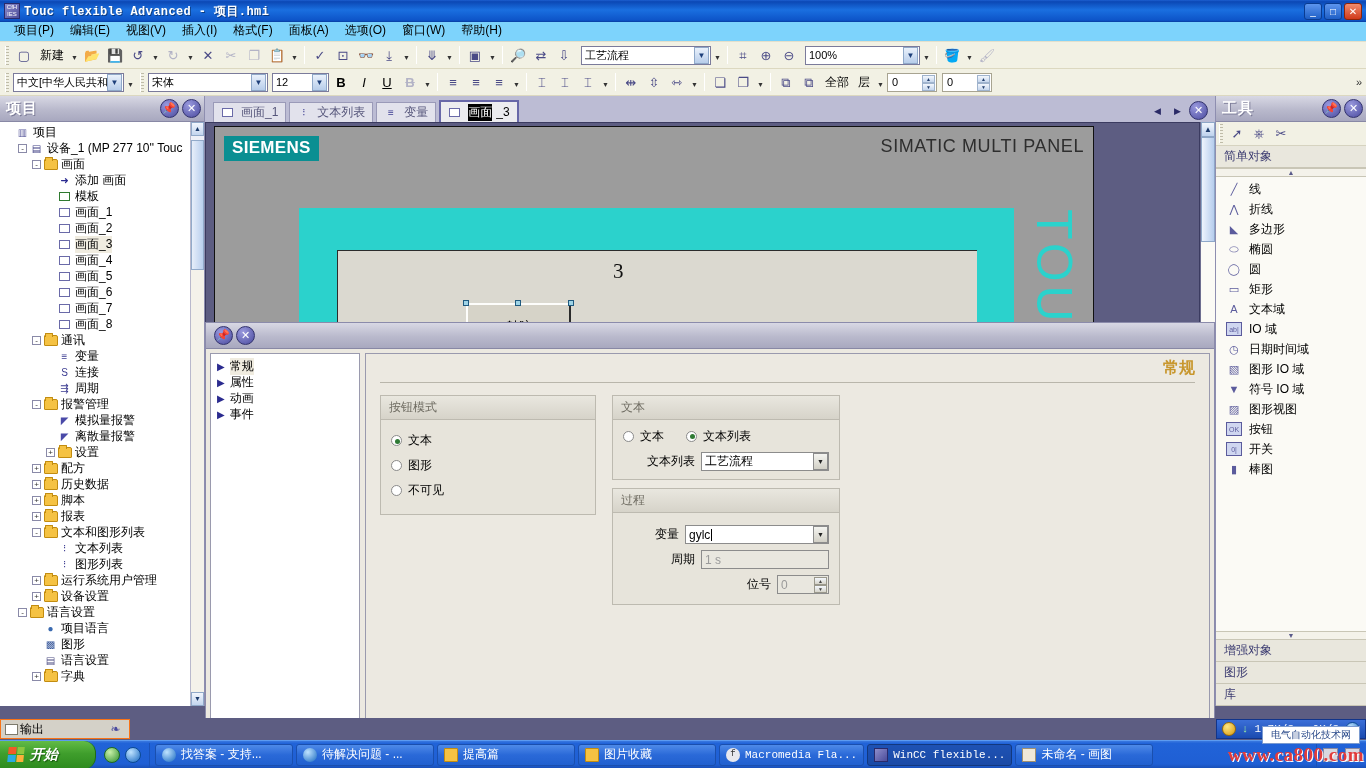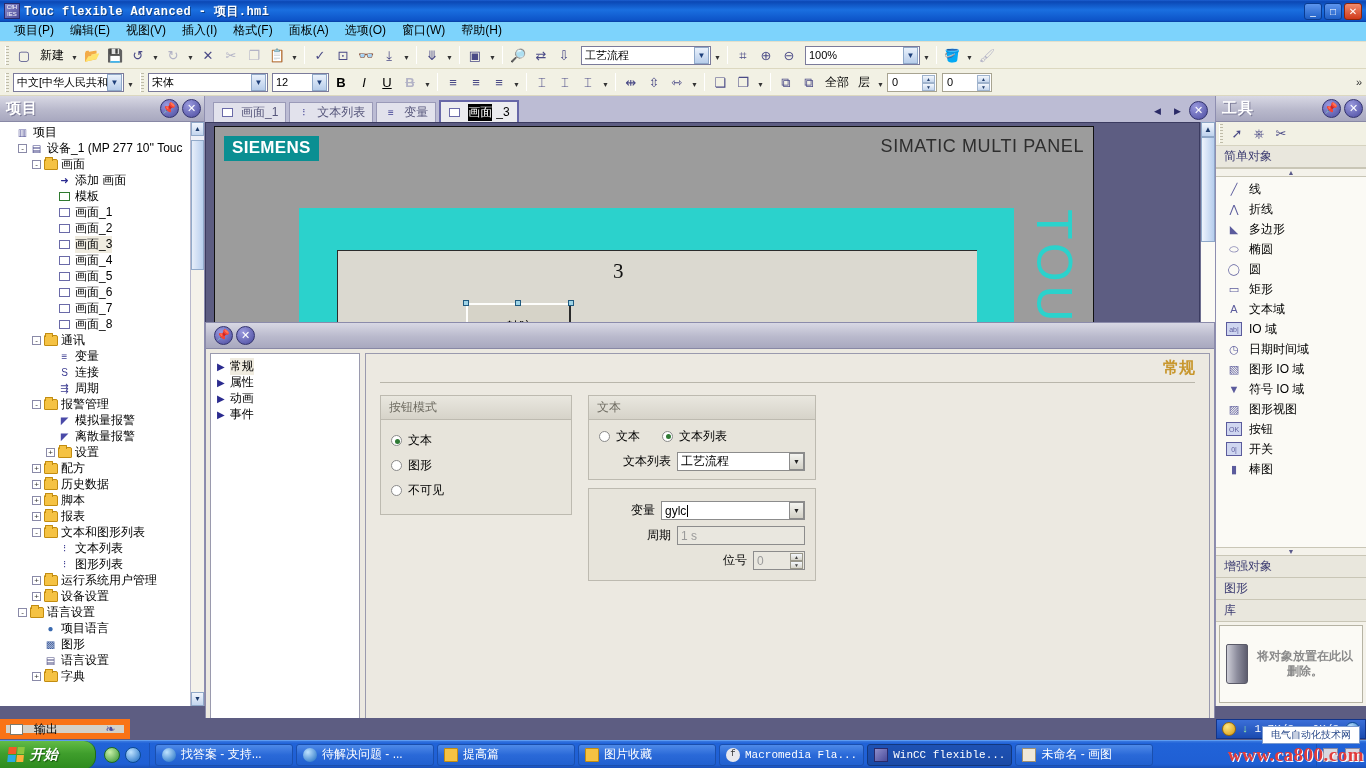"按钮模式" div.group { width: 192px -> 216px }
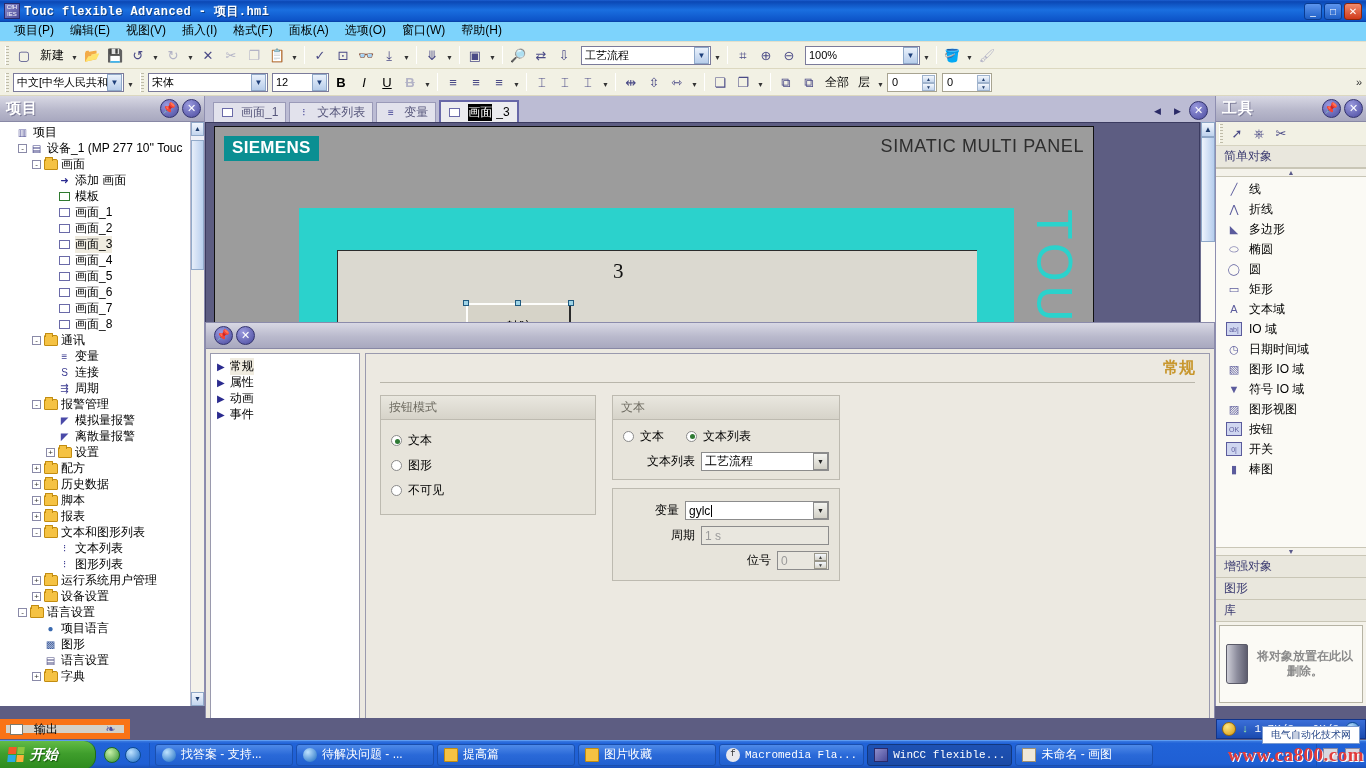"过程" div.grouphdr { html: none -> <div>过程</div> }
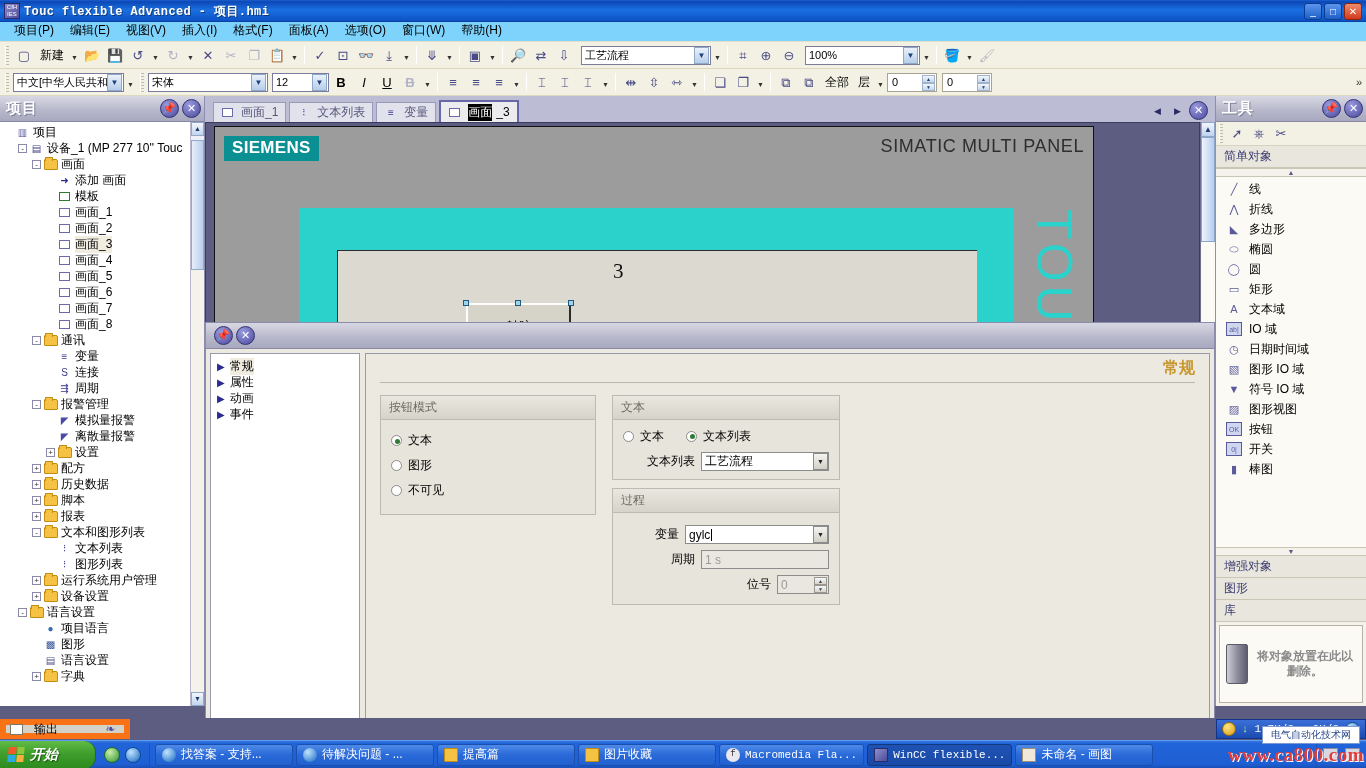"将对象放置在此以删除。" div.trash { html: <div> <div></div> <div>将对象放置在此以删除。</div> </div> -> none }
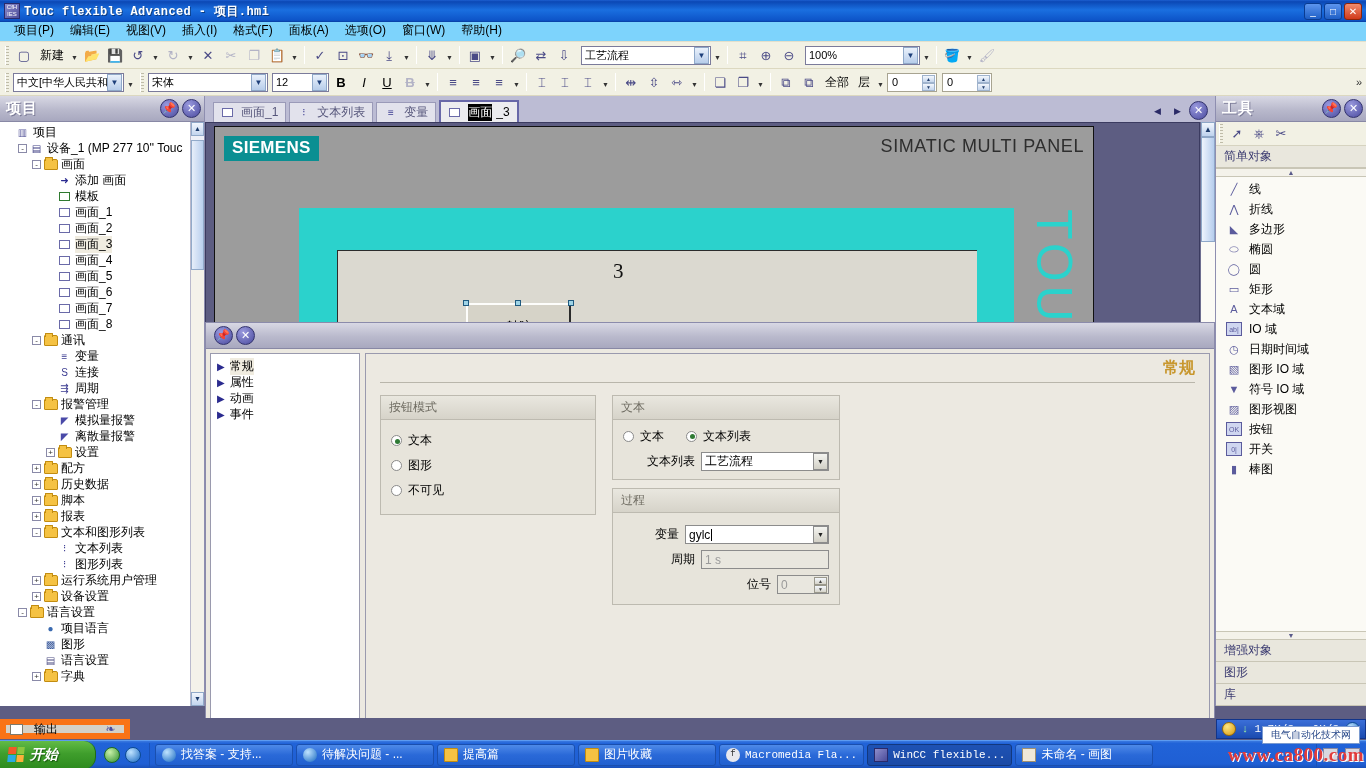"输出" .outputtab { border: 6px solid #f97316 -> 1px solid #f97316; gap: 11px -> 2px }
